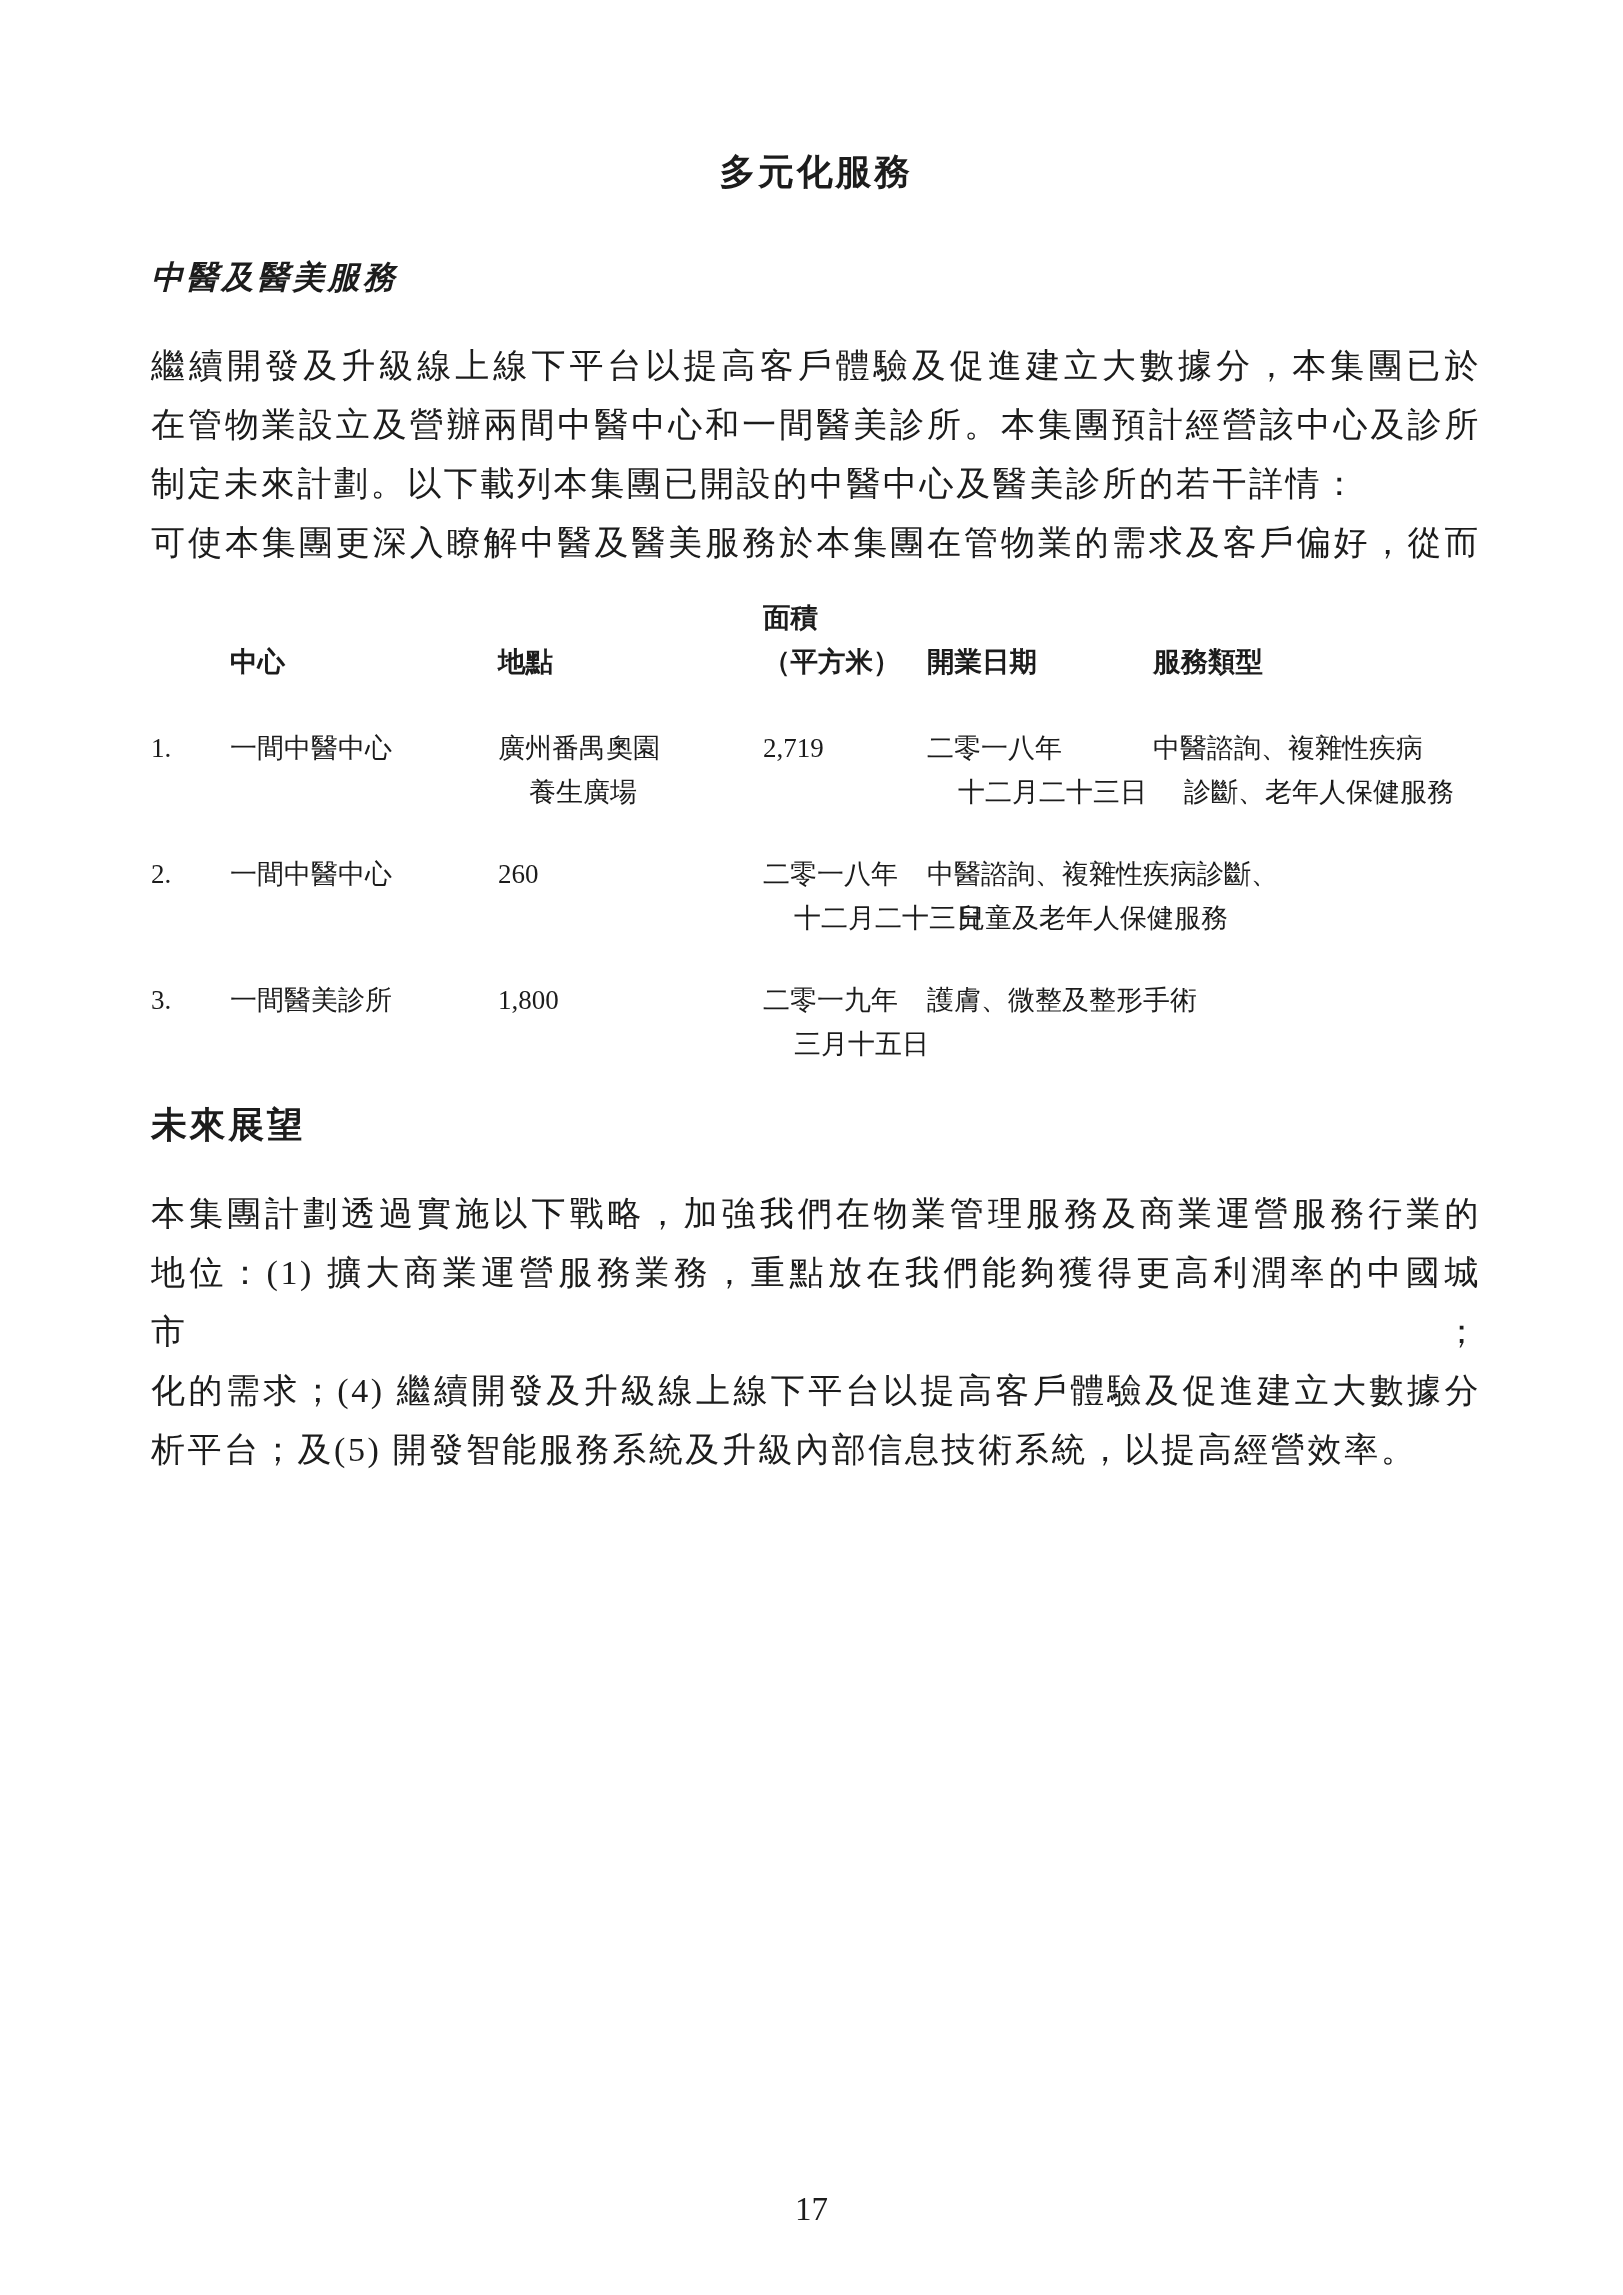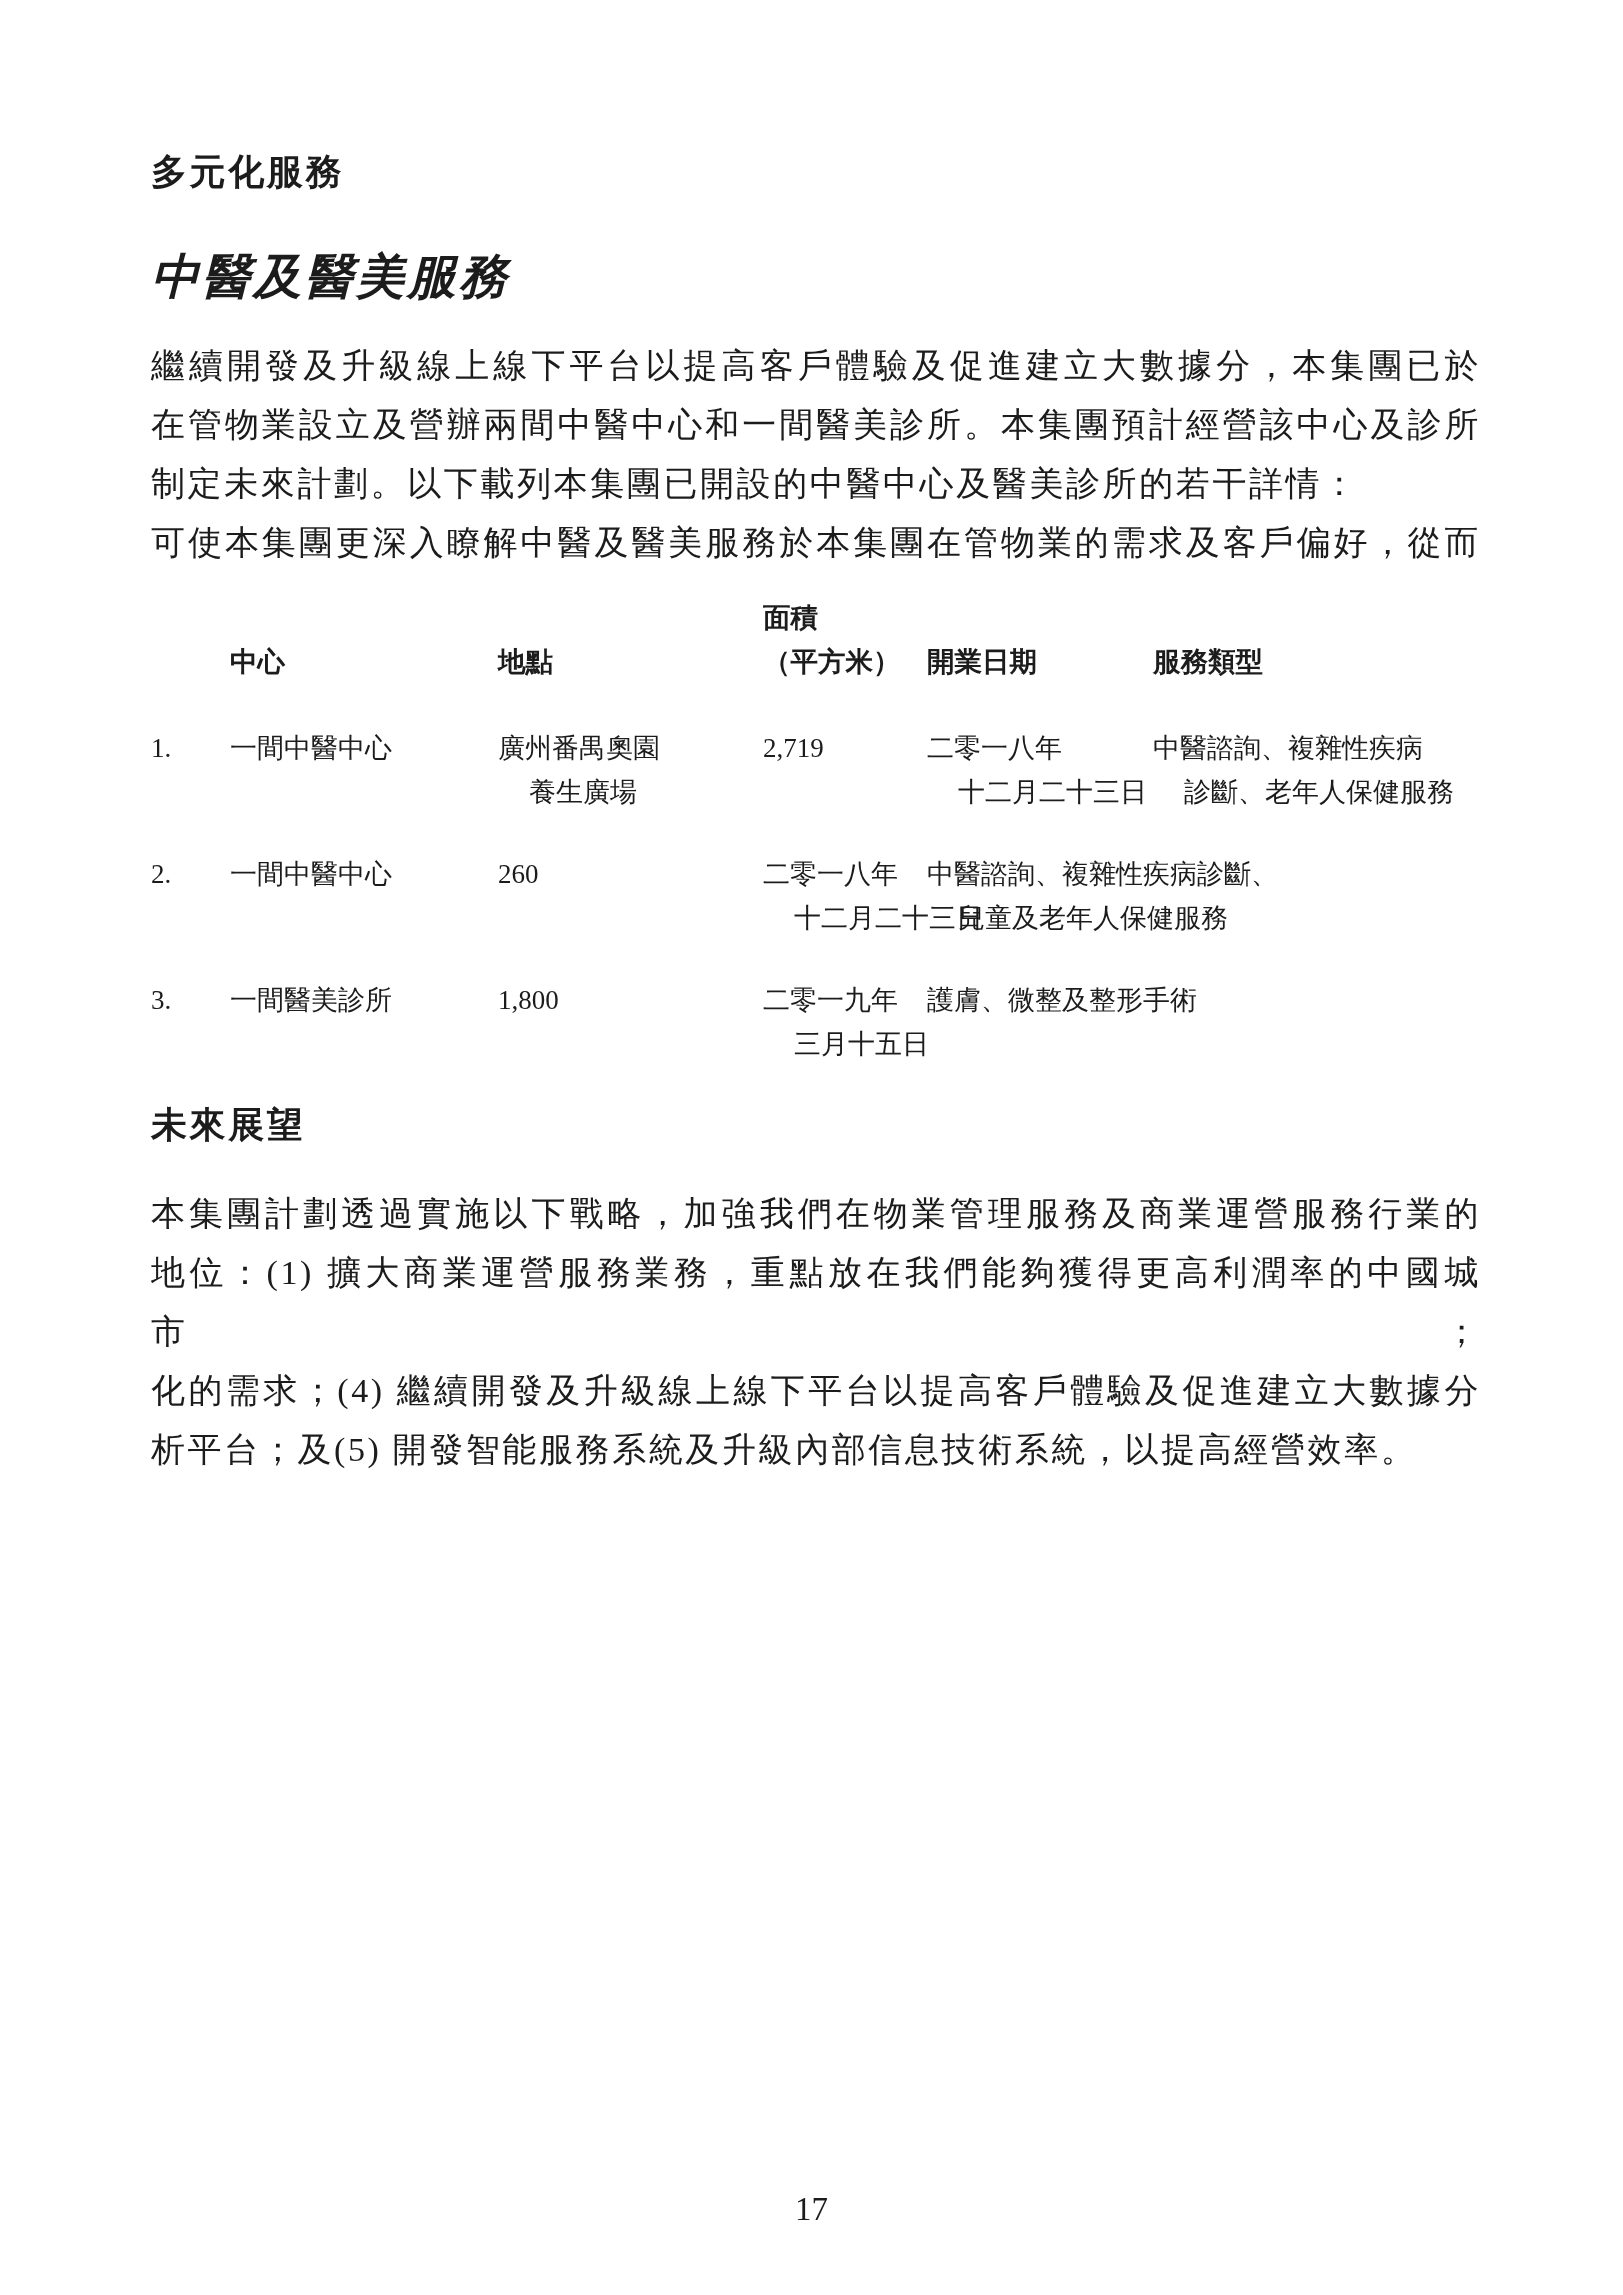"多元化服務" .h-section { text-align: none -> center }
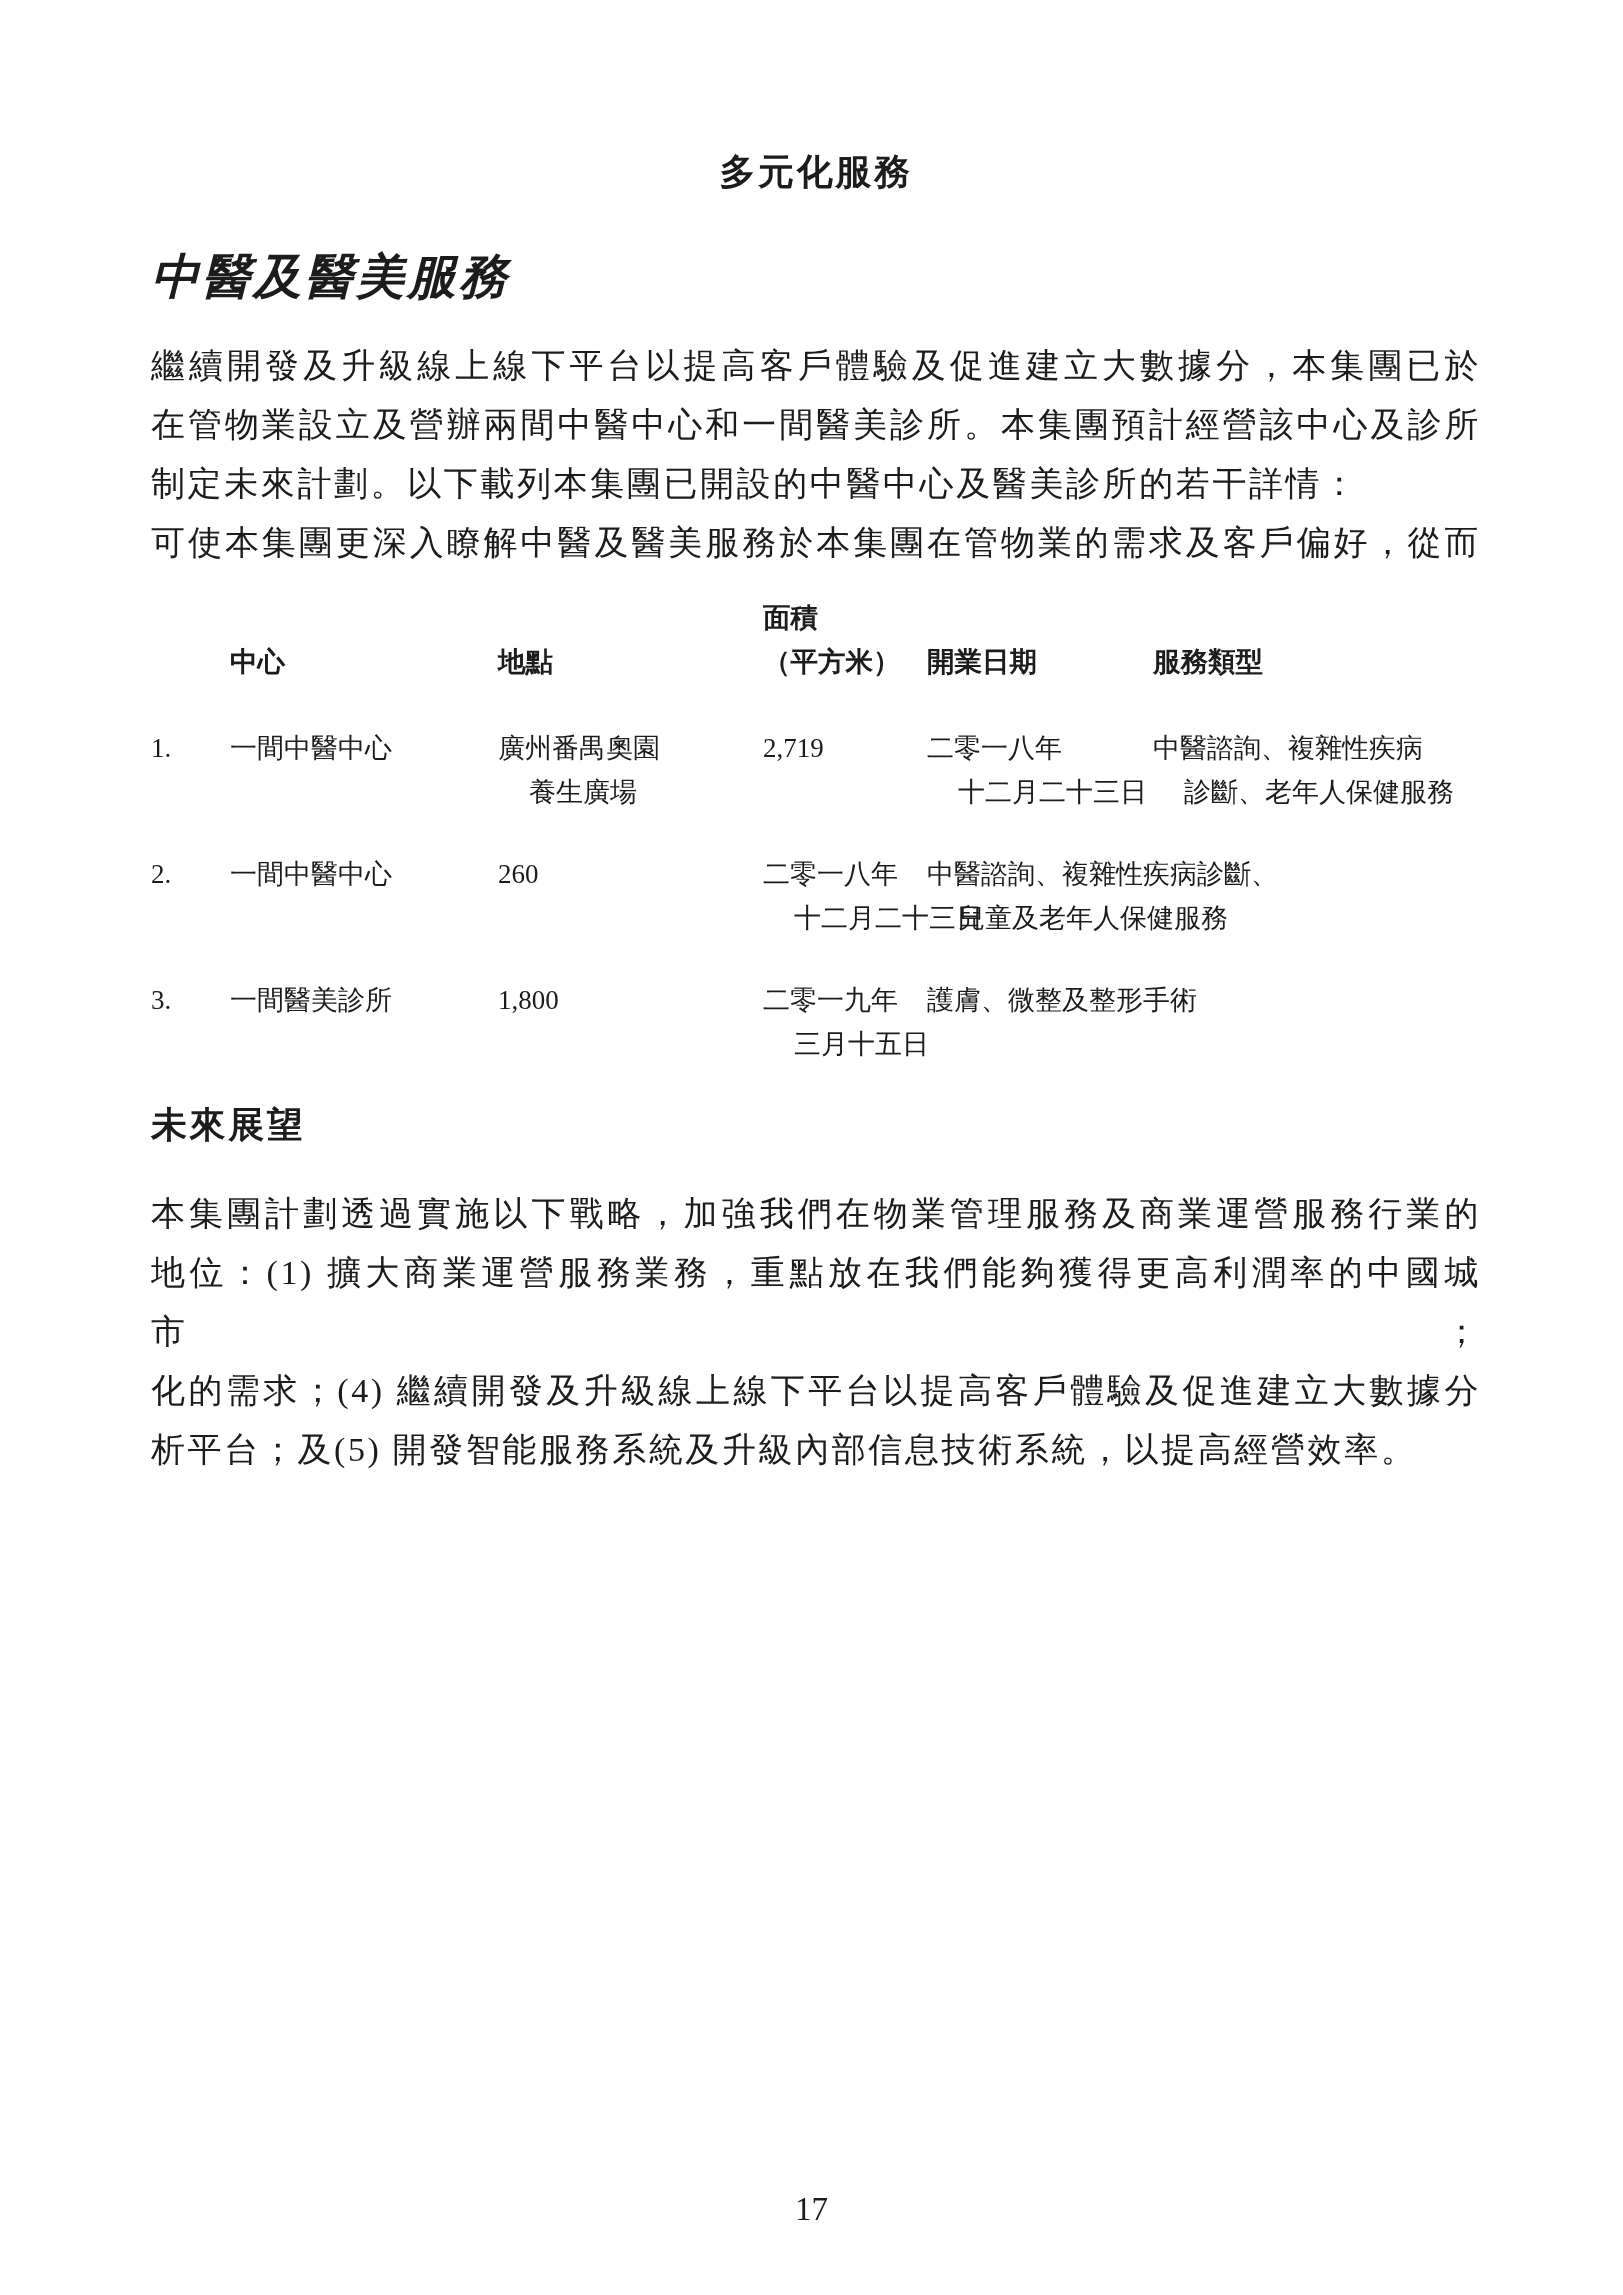"中醫及醫美服務" .h-sub { font-size: 48px -> 32px }
